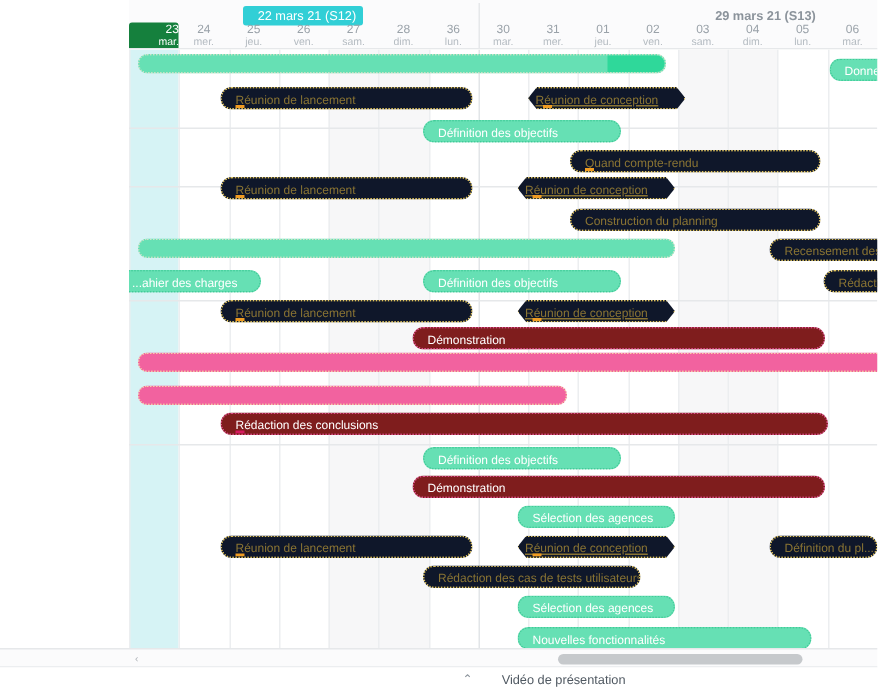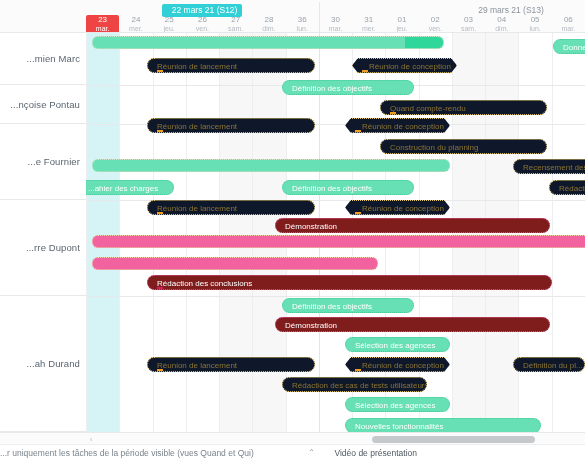"29 mars 21 (S13)" div.week-label { font-weight: none -> bold }
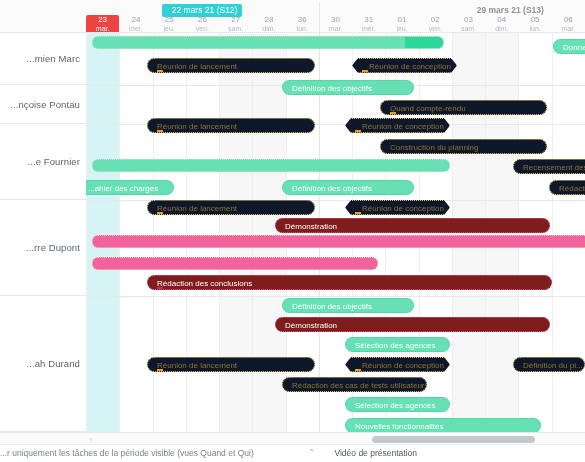"23" .day-cell.today { background: #ef4444 -> #15803d; text-align: none -> right }
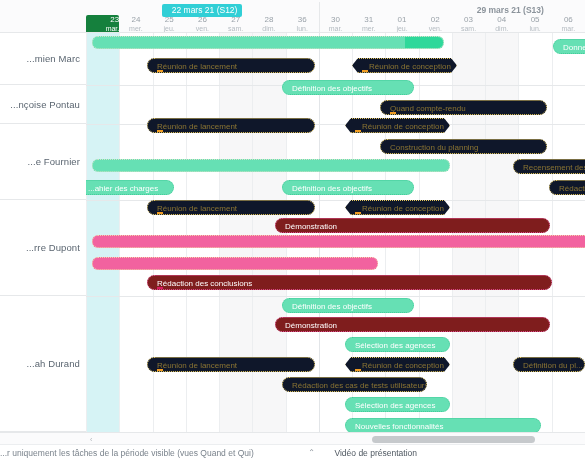"...mien Marc" div { html: <div> <div></div> <div> <div> <div>...mien Marc</div> </div> <div> <div>...nçoise Pontau</div> </div> <div> <div>...e Fournier</div> </div> <div> <div>...rre Dupont</div> </div> <div> <div>...ah Durand</div> </div> </div> </div> -> none }
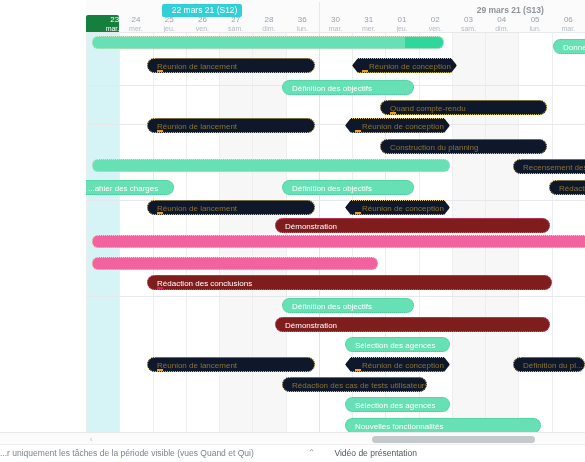"Réunion de conception" .bar.chev { padding-left: 16px -> 4px; text-decoration: none -> underline }
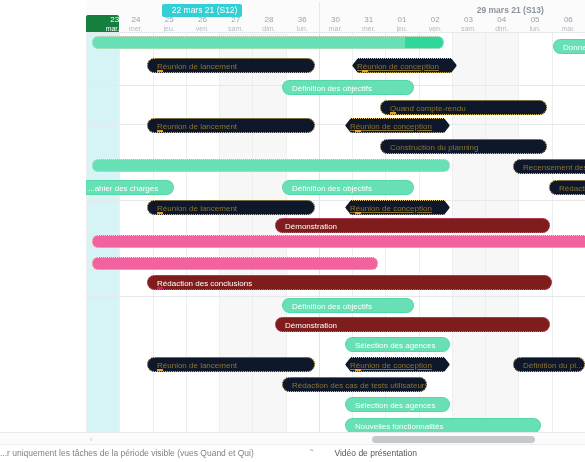"...r uniquement les tâches de" div { html: <div>...r uniquement les tâches de la période visible (vues Quand et Qui)</div> -> none }
